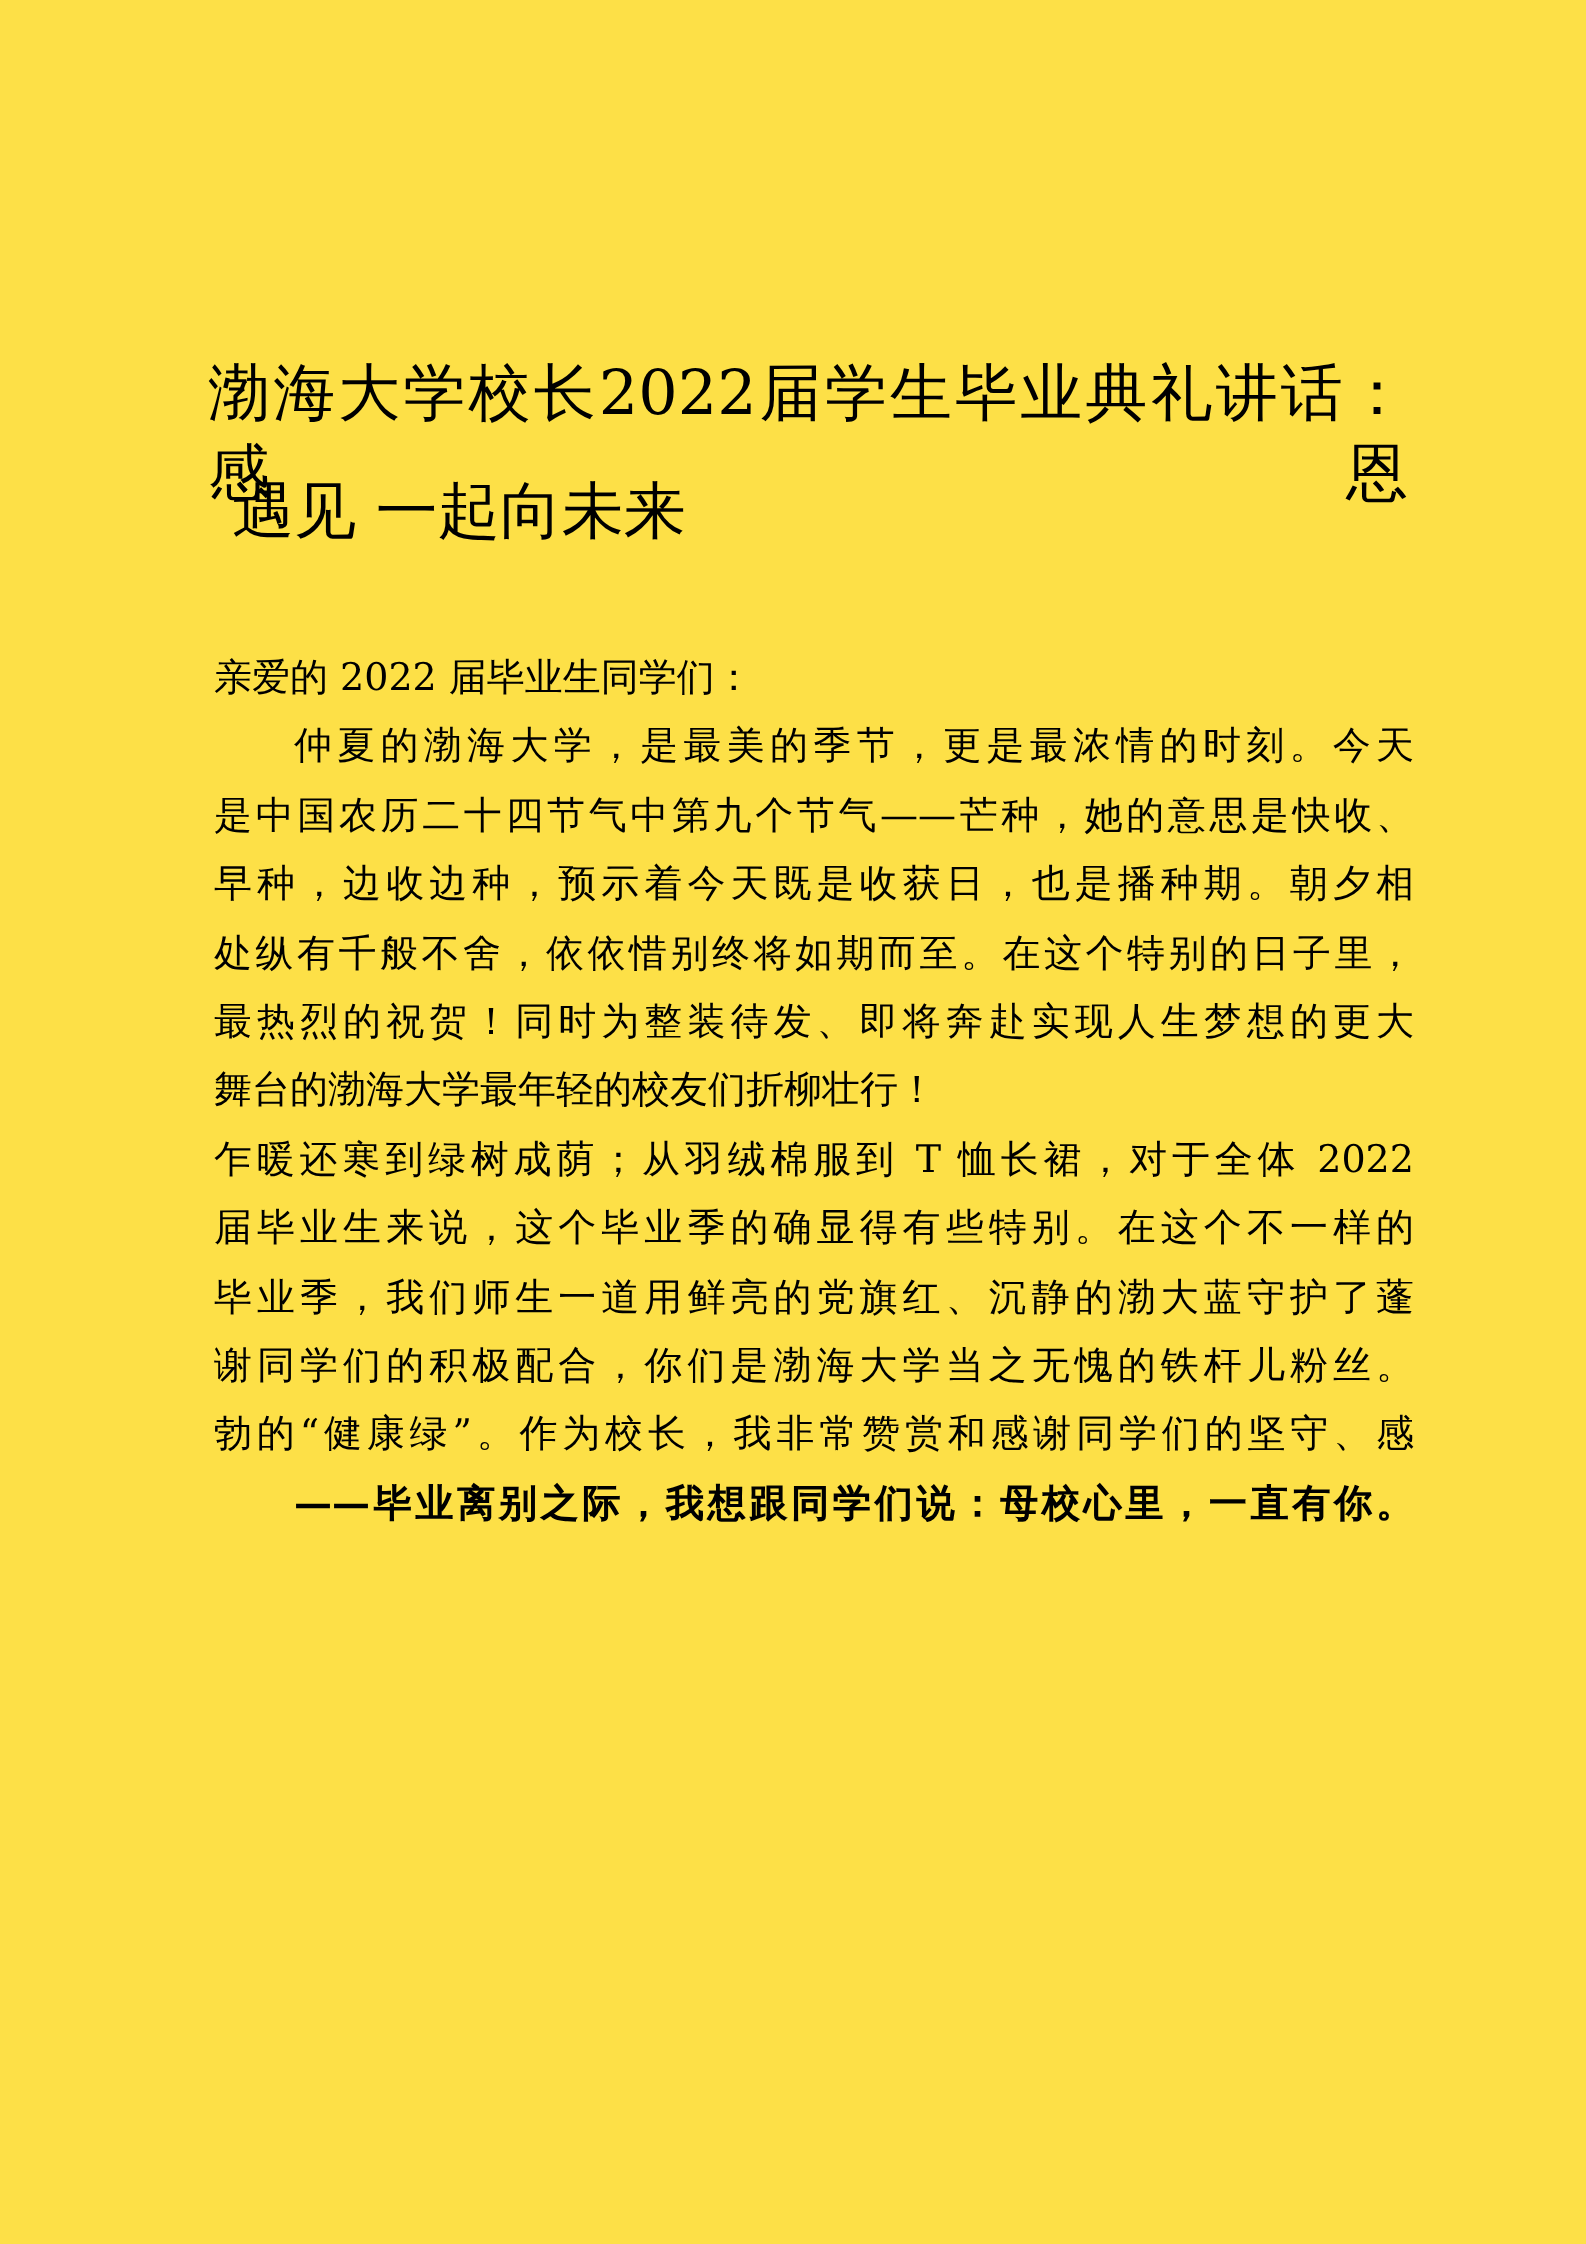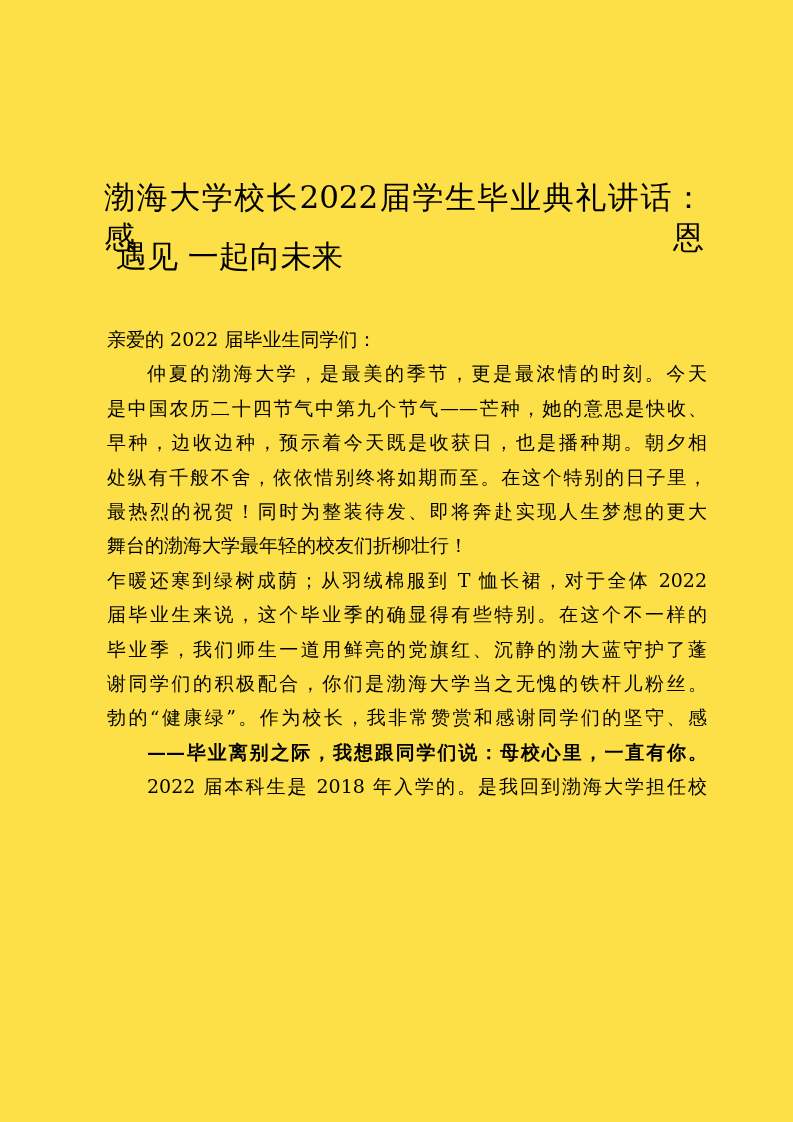"2022 届本科生是 2018 年入学的。是我回到渤海大学担任校" div.line { html: <div>2022 届本科生是 2018 年入学的。是我回到渤海大学担任校</div> -> none }
